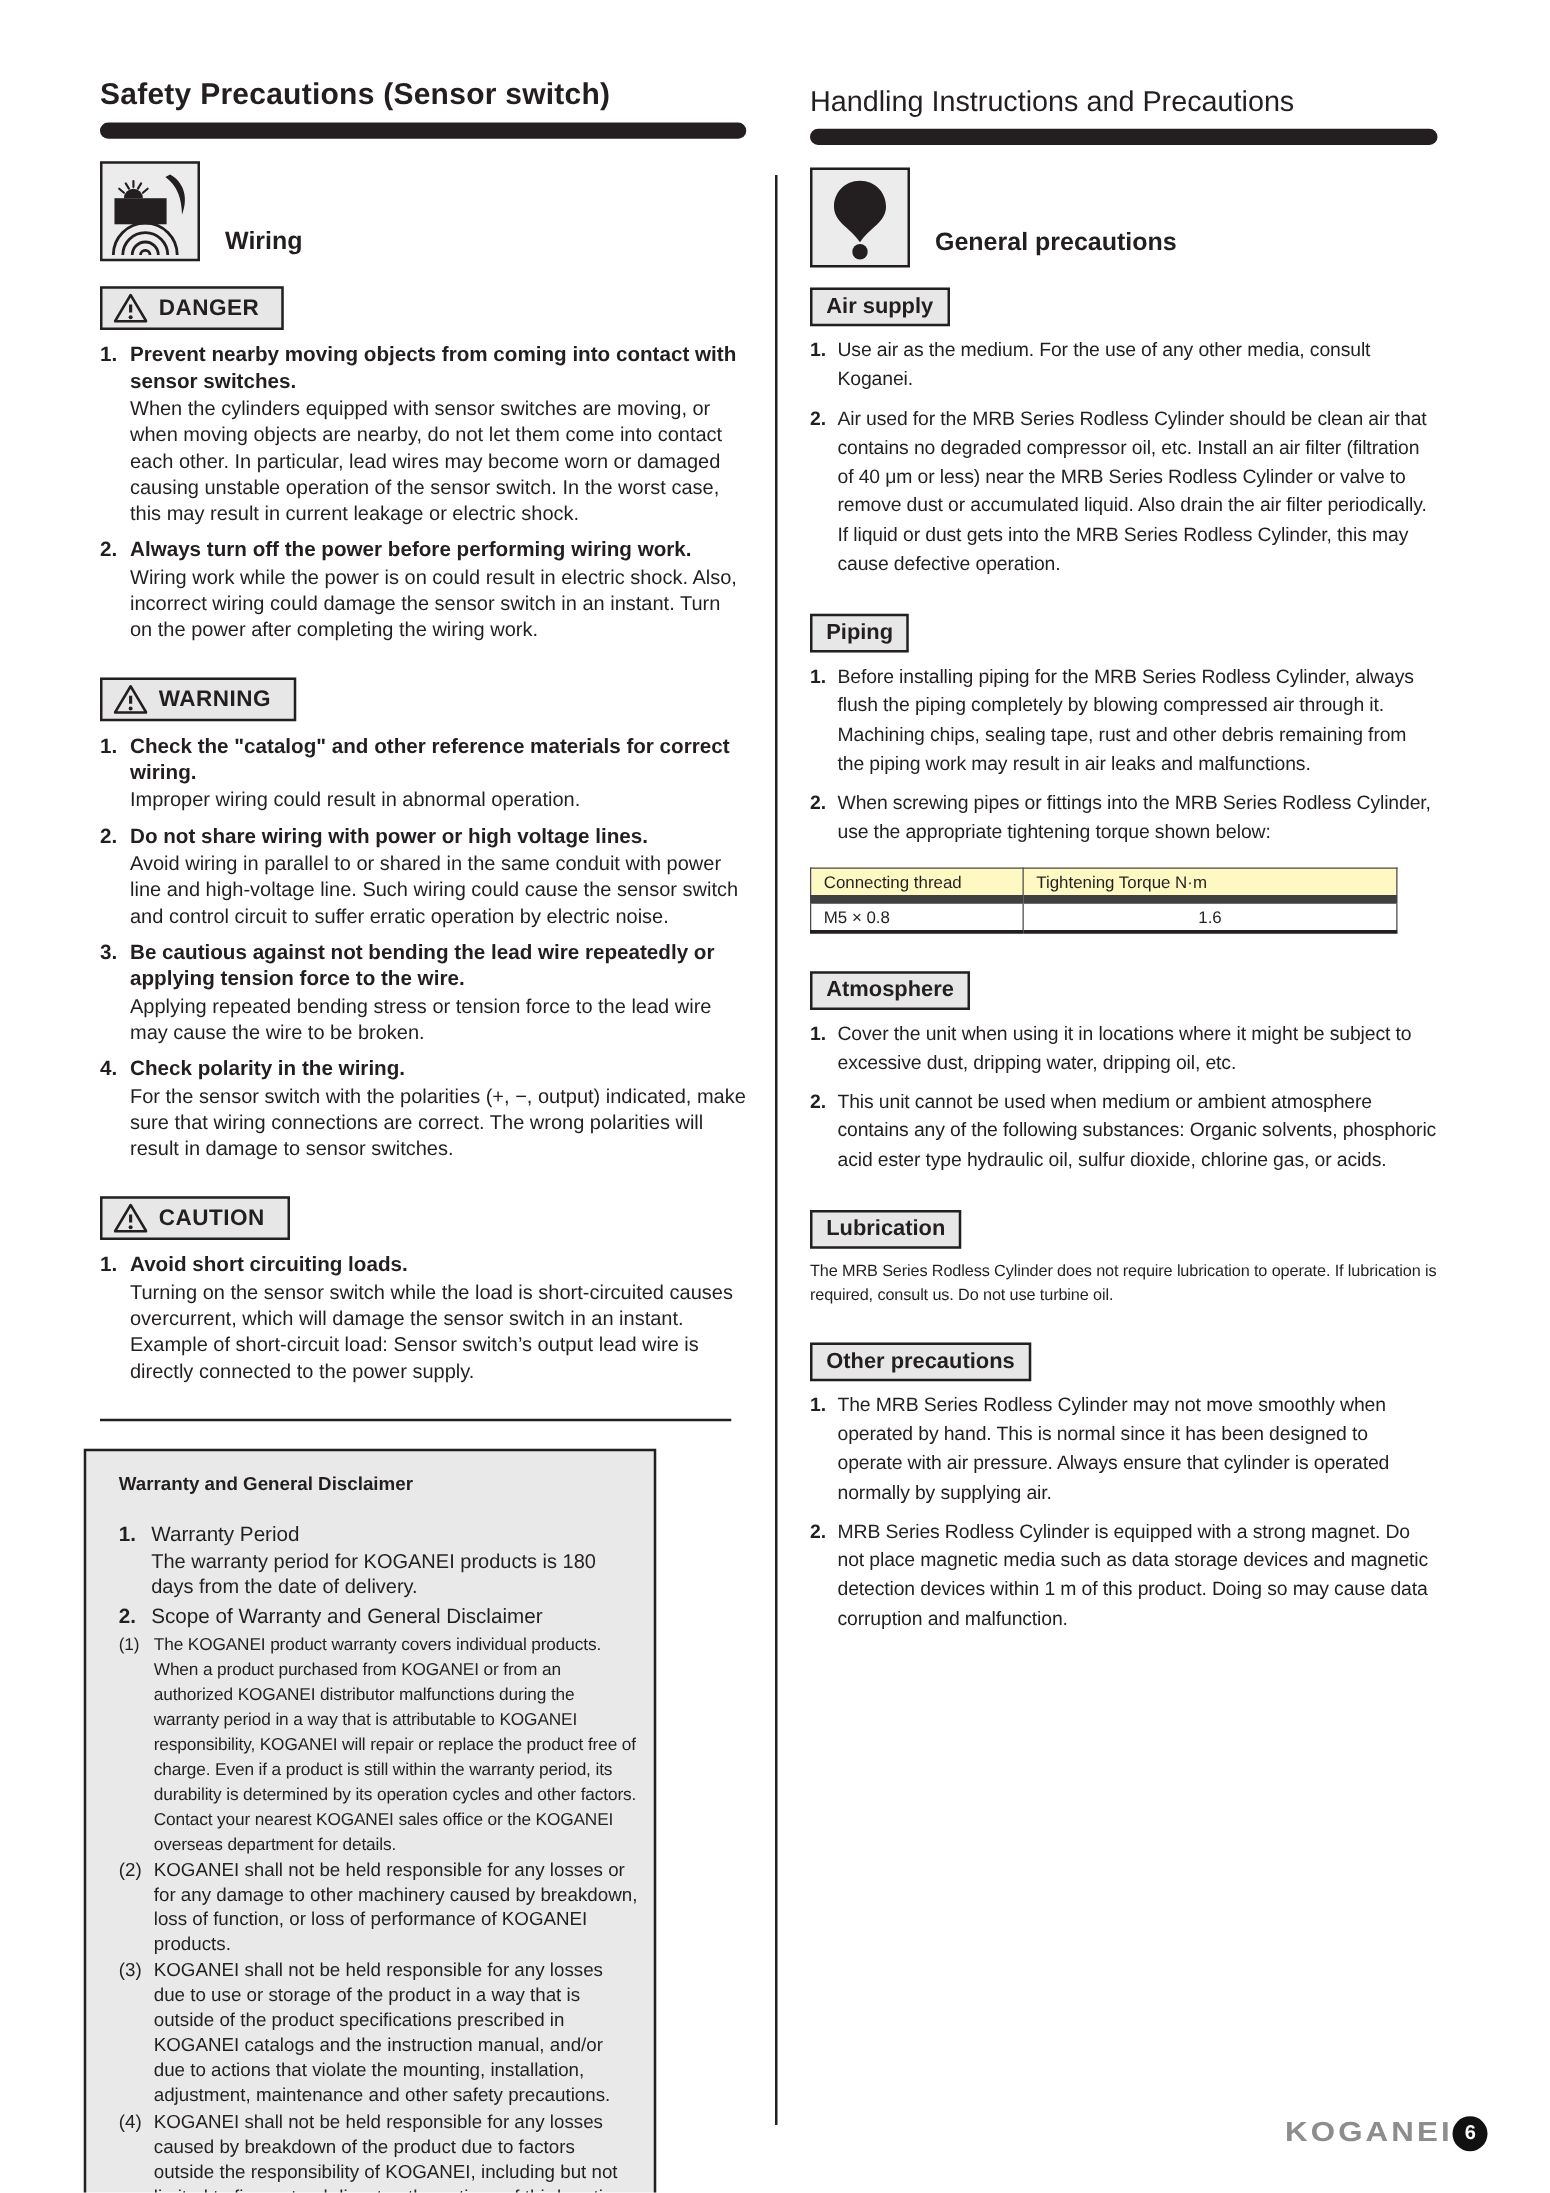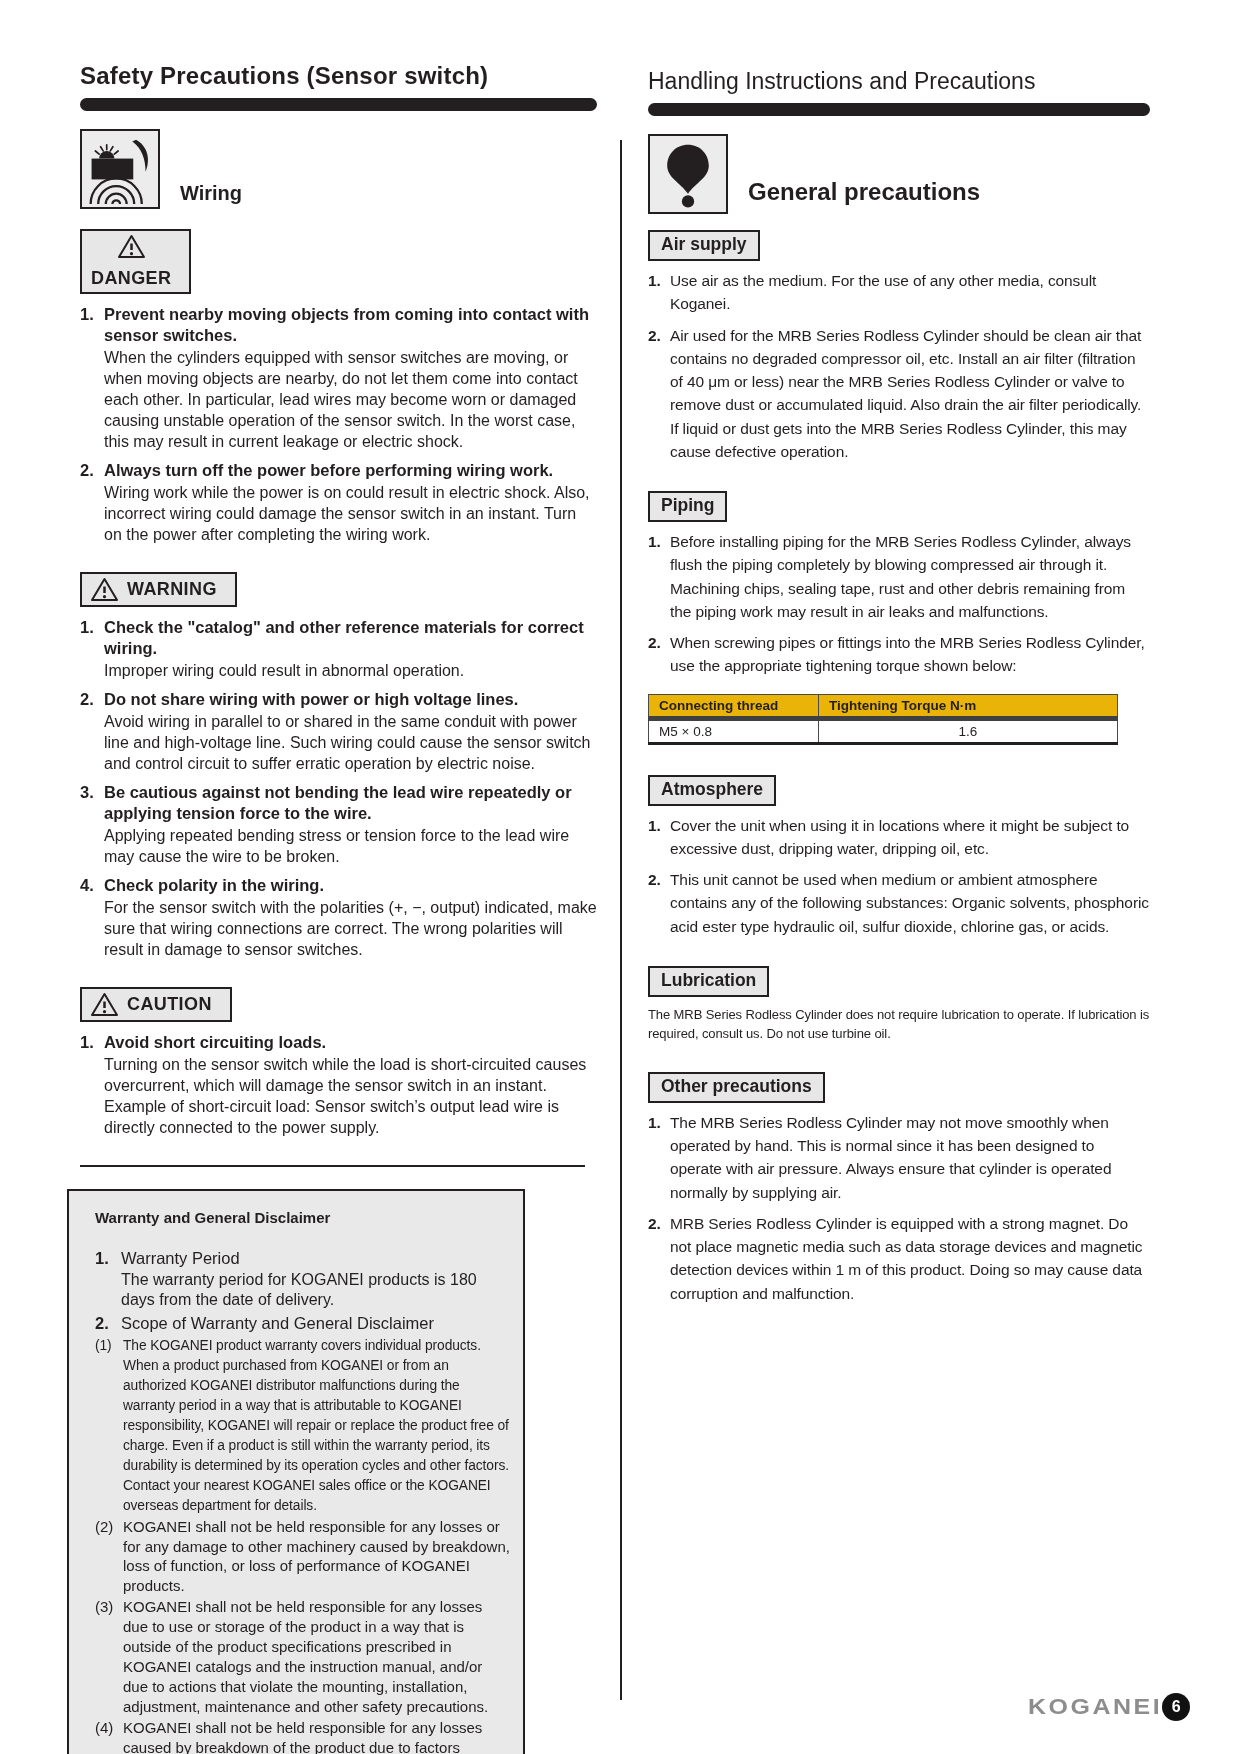"General precautions" .gen-label { font-size: 24px -> 20px }
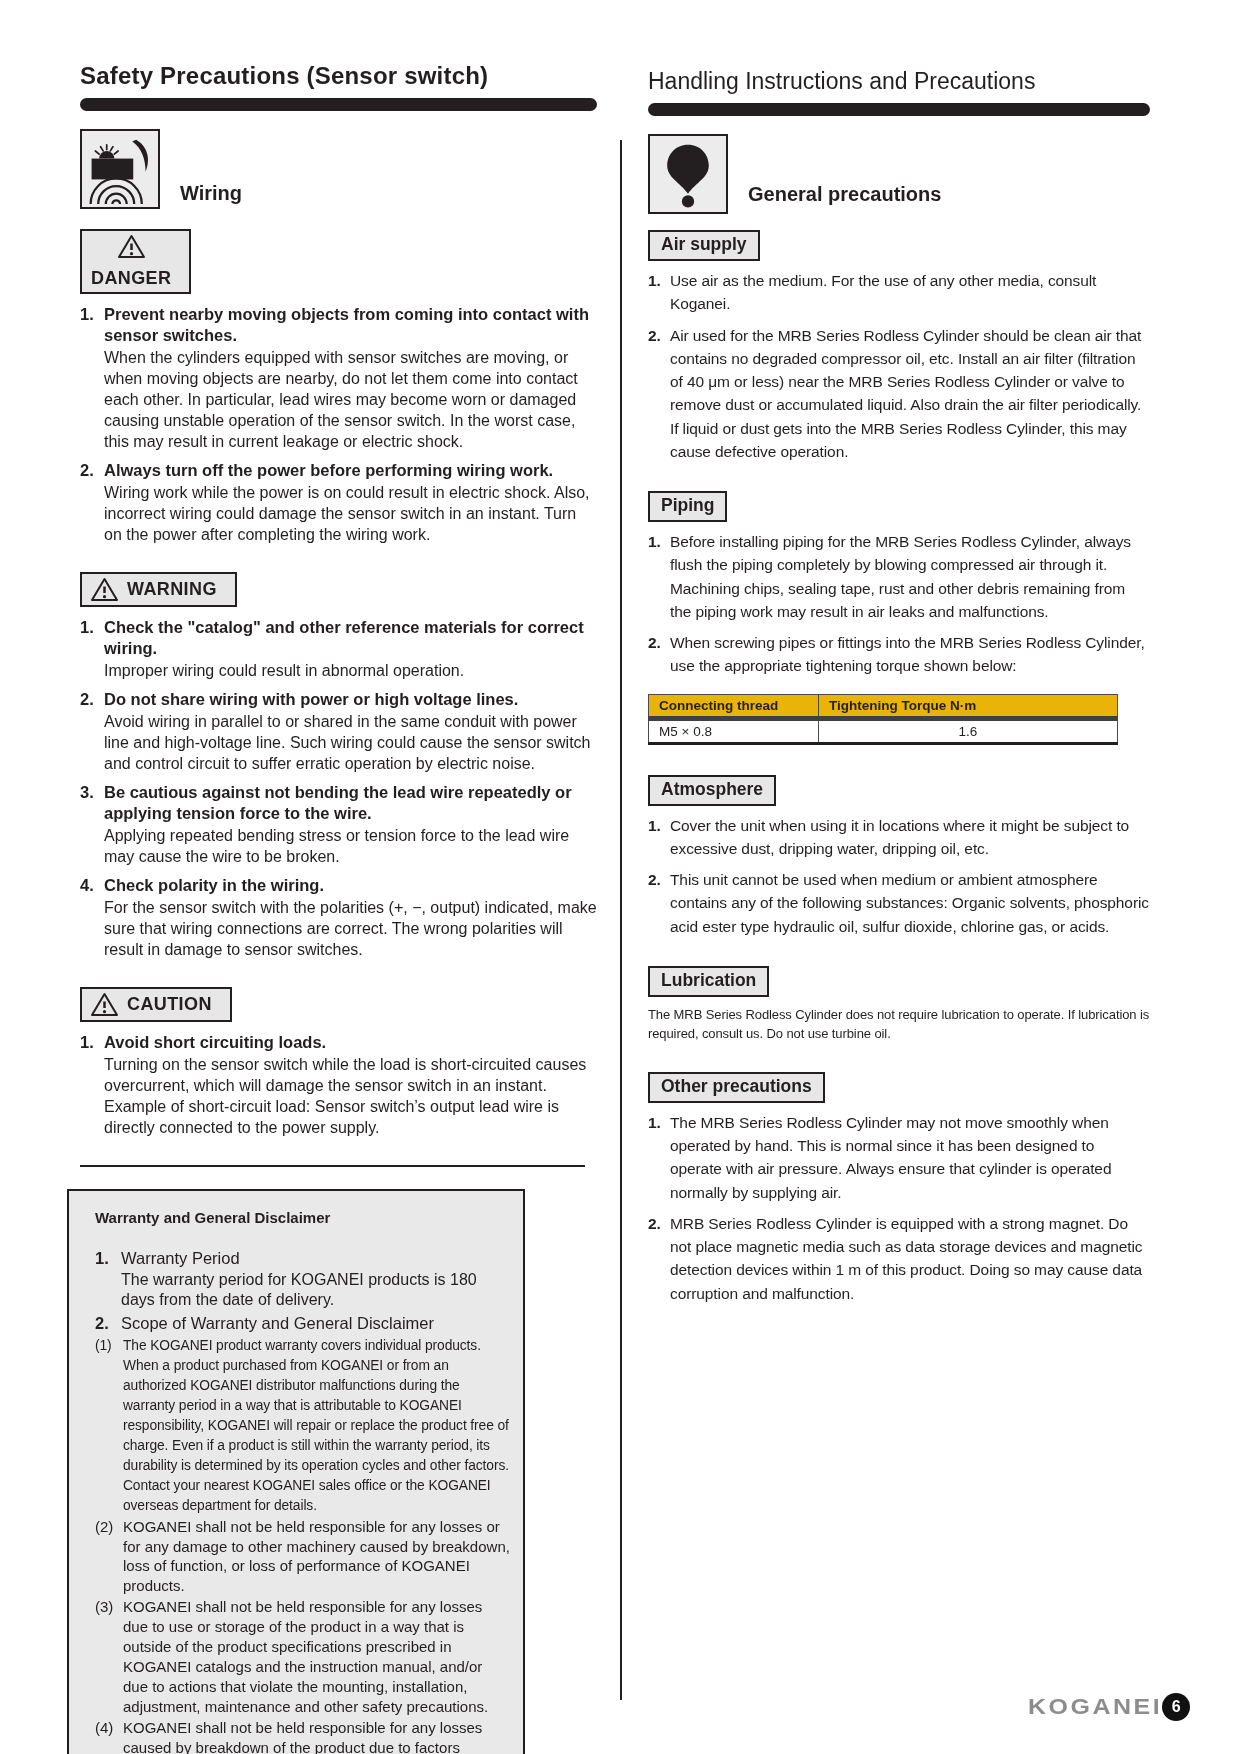"DANGER" .alert-box.first { flex-direction: column -> none }
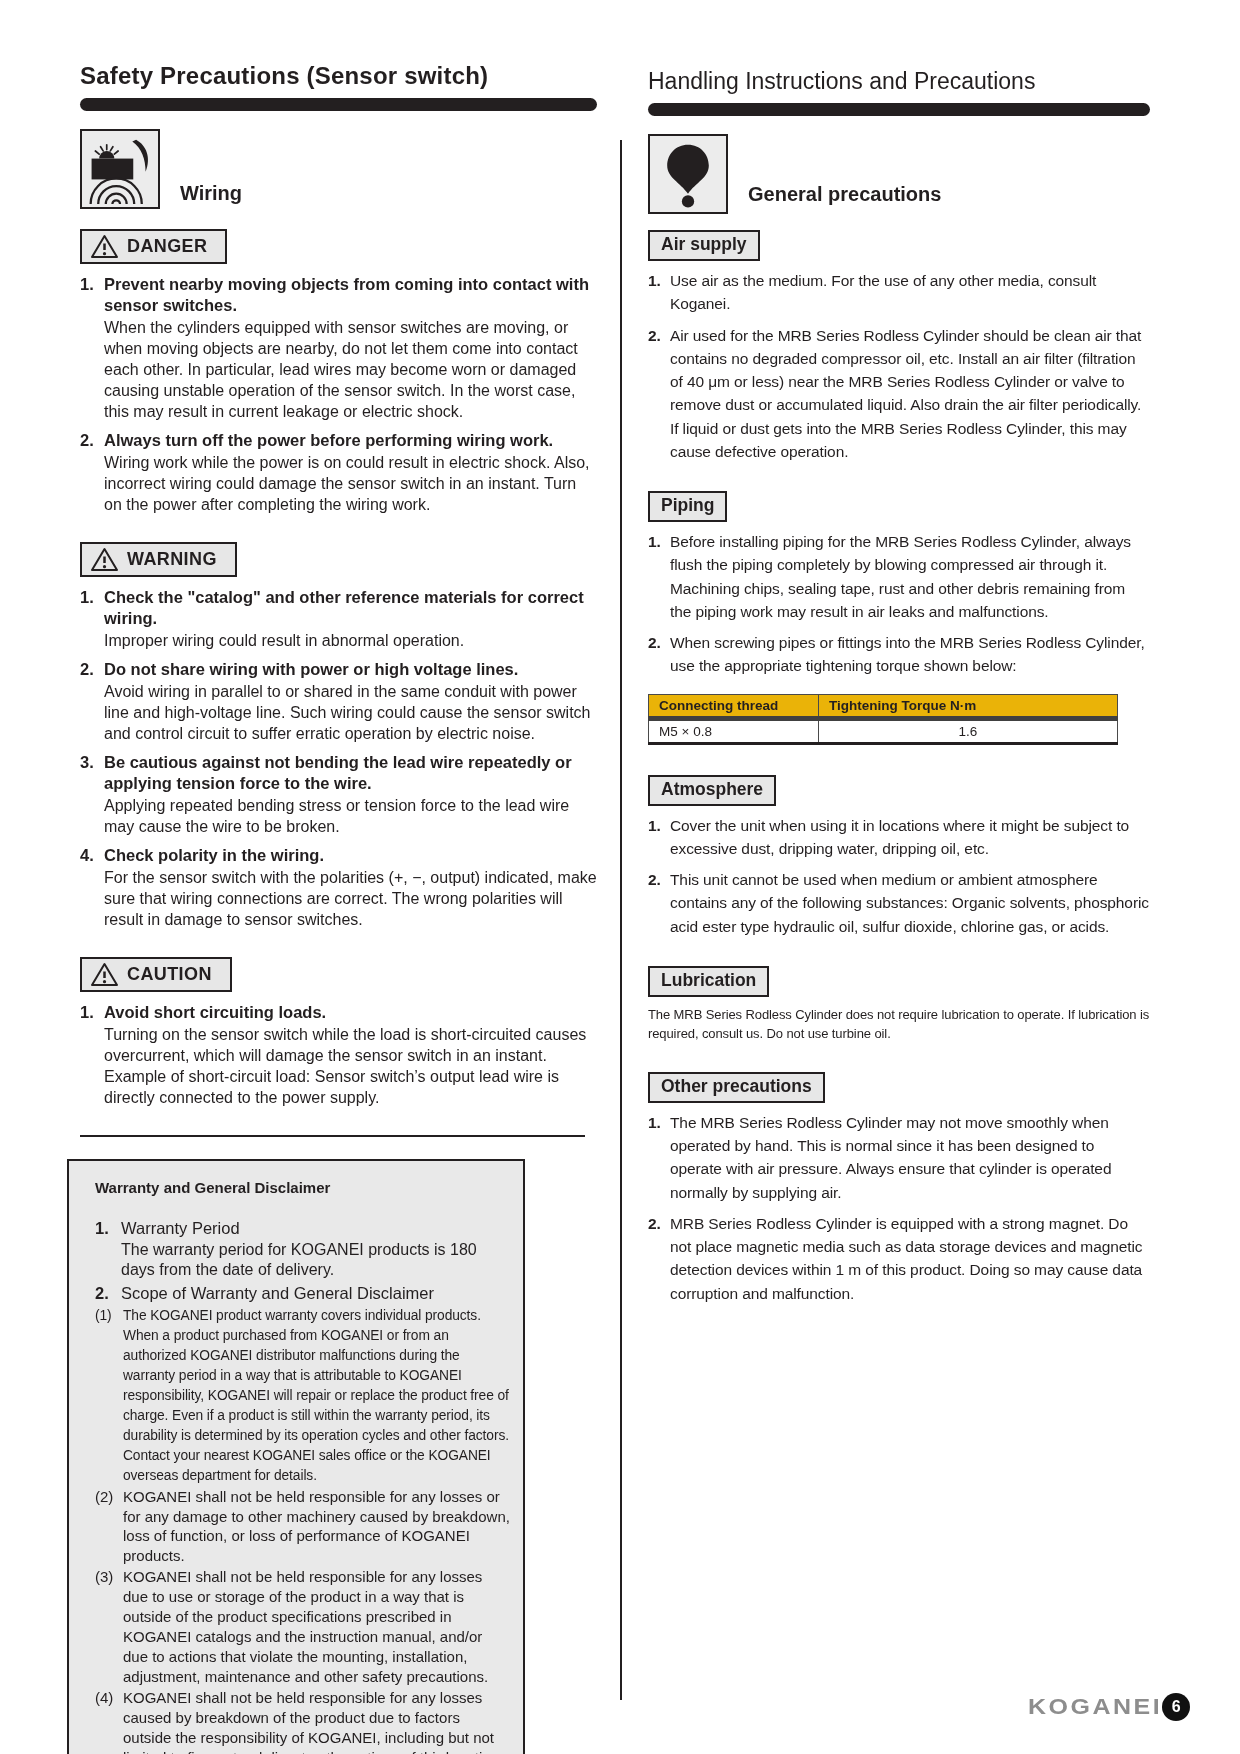"Connecting thread" table.torque th { background: #eab308 -> #fef9c3; border-bottom: 5px solid #404040 -> 7px solid #404040; font-weight: bold -> normal }
